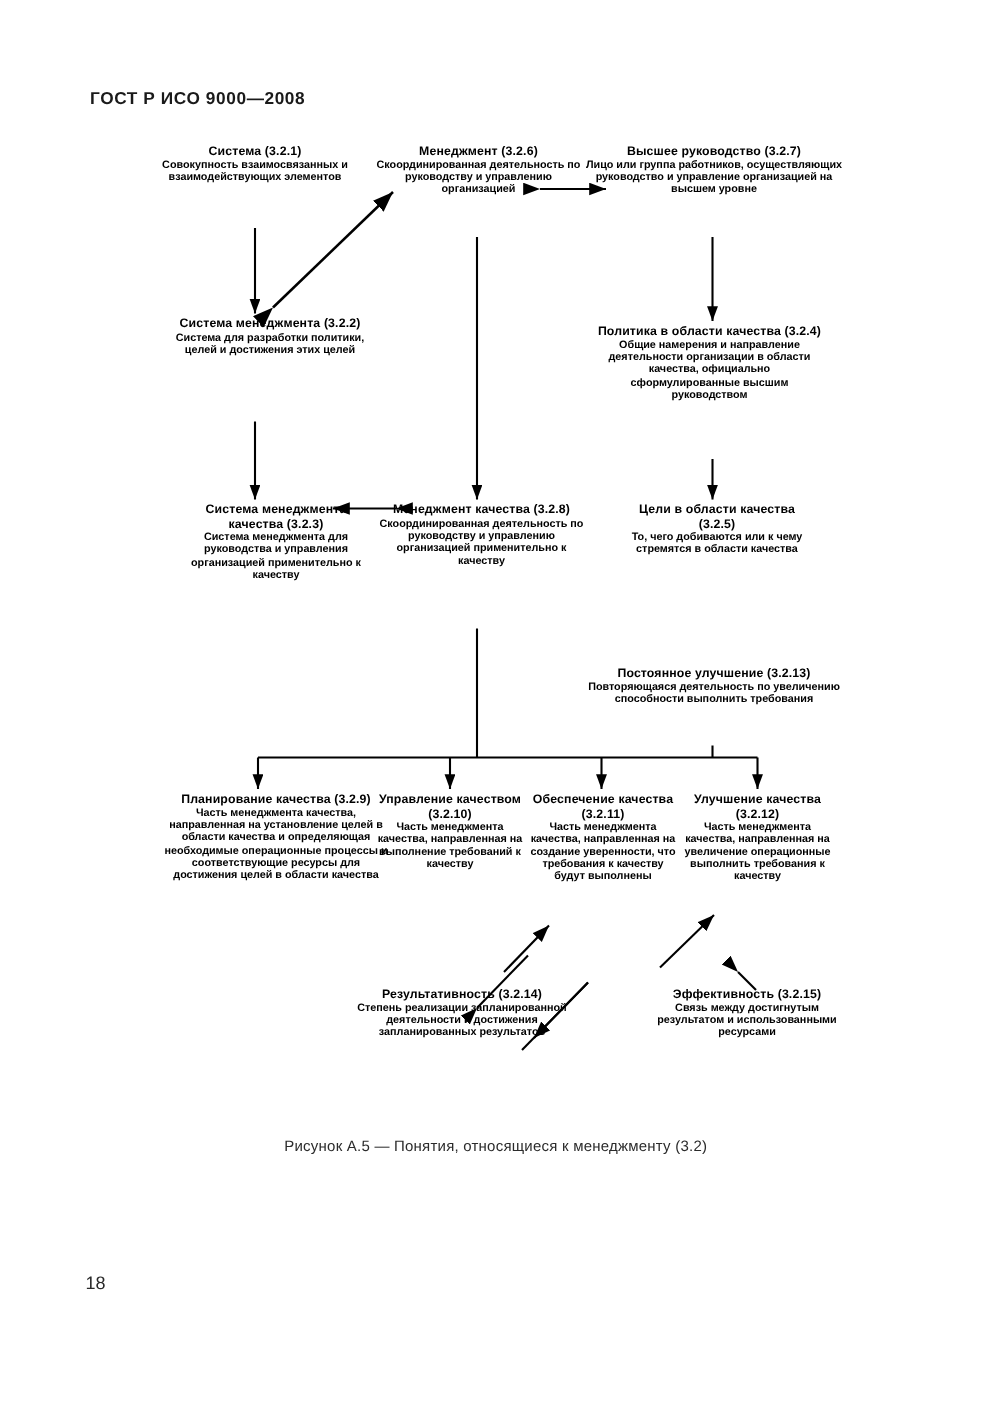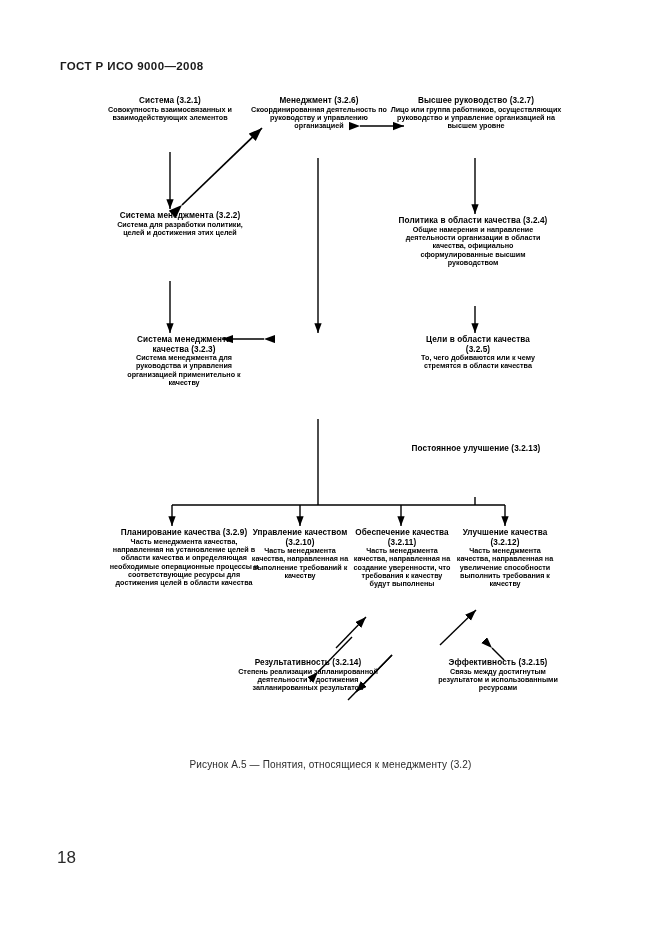"Менеджмент качества (3.2.8)" div.node { html: none -> <div> <span>Менеджмент качества (3.2.8)</span> <span>Скоординированная деятельность по руководству и управлению организацией применительно к качеству</span> </div> }
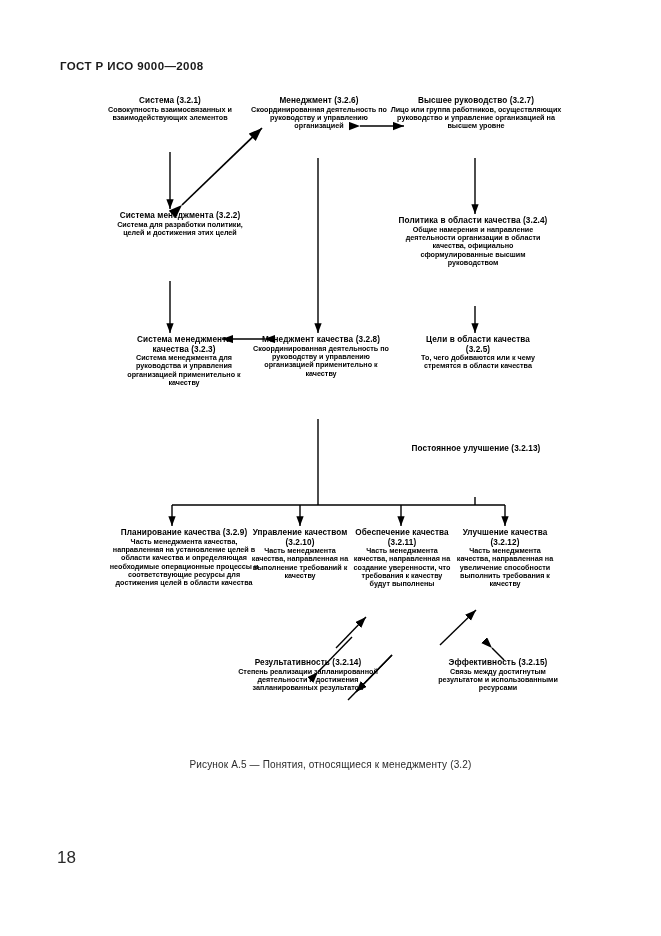"Повторяющаяся деятельность по увеличению" span.body { html: none -> <span>Повторяющаяся деятельность по увеличению способности выполнить требования</span> }
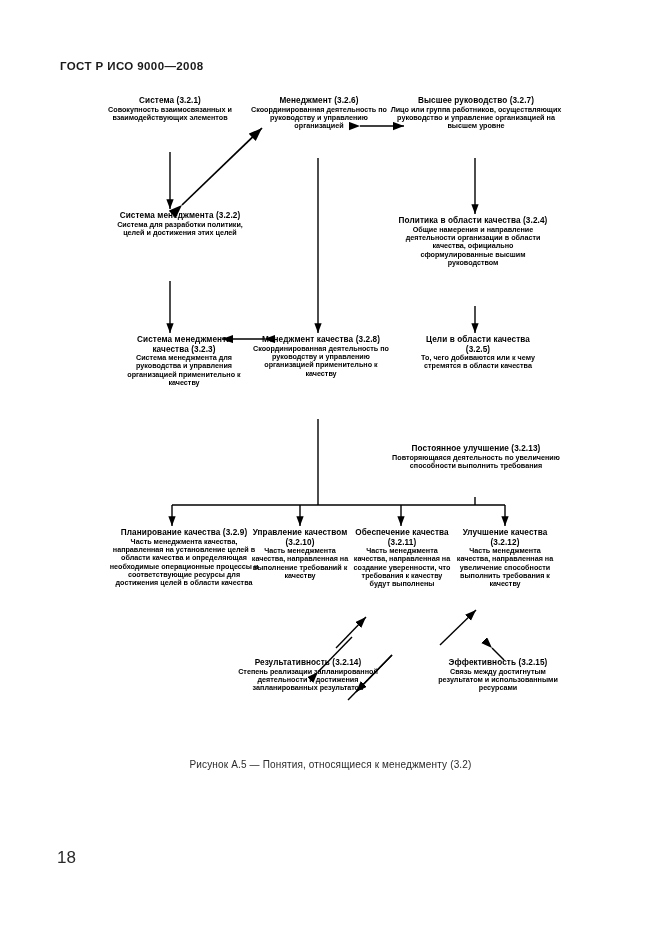"Часть менеджмента качества, направленная на увеличение" span.body { text: способности -> операционные }
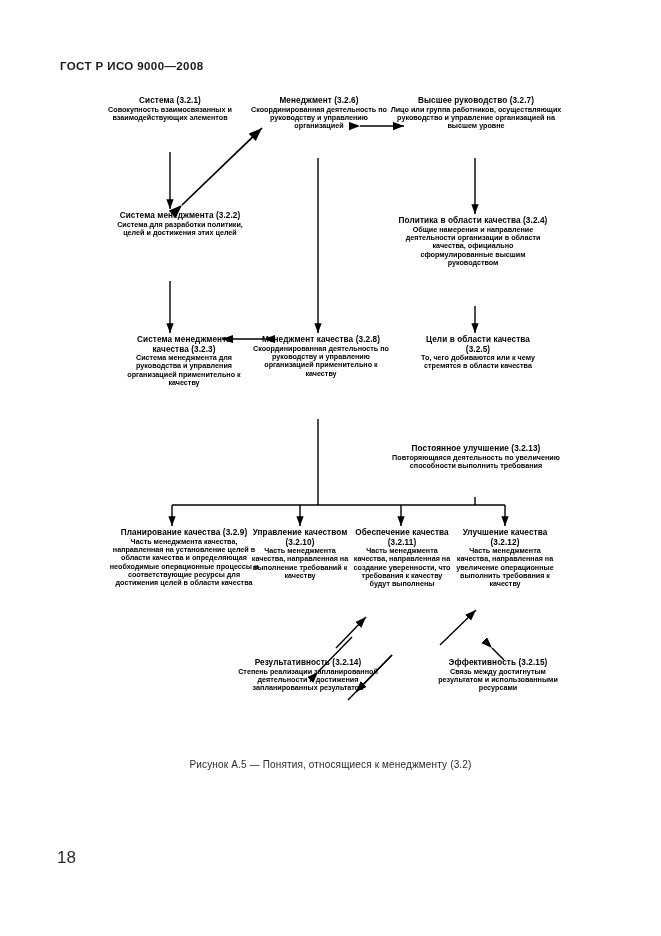"18" .page-number { font-size: 17px -> 12px }
